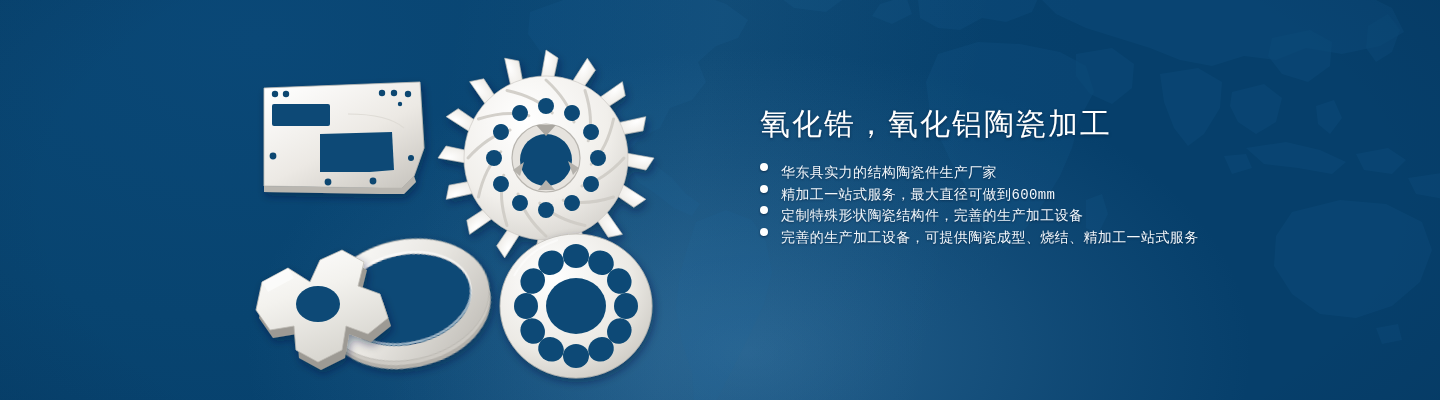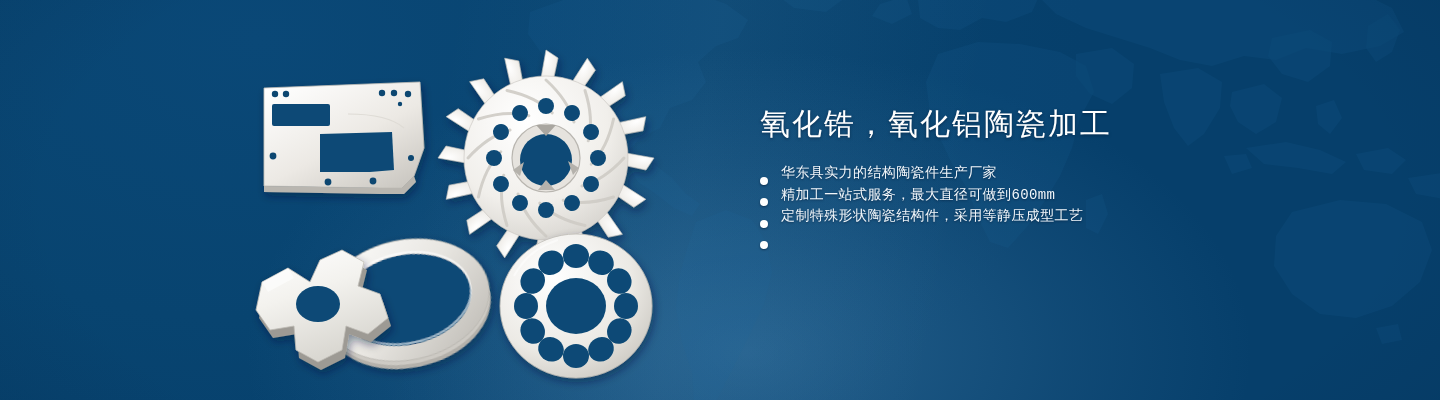"华东具实力的结构陶瓷件生产厂家" .bullet { align-items: flex-end -> flex-start }
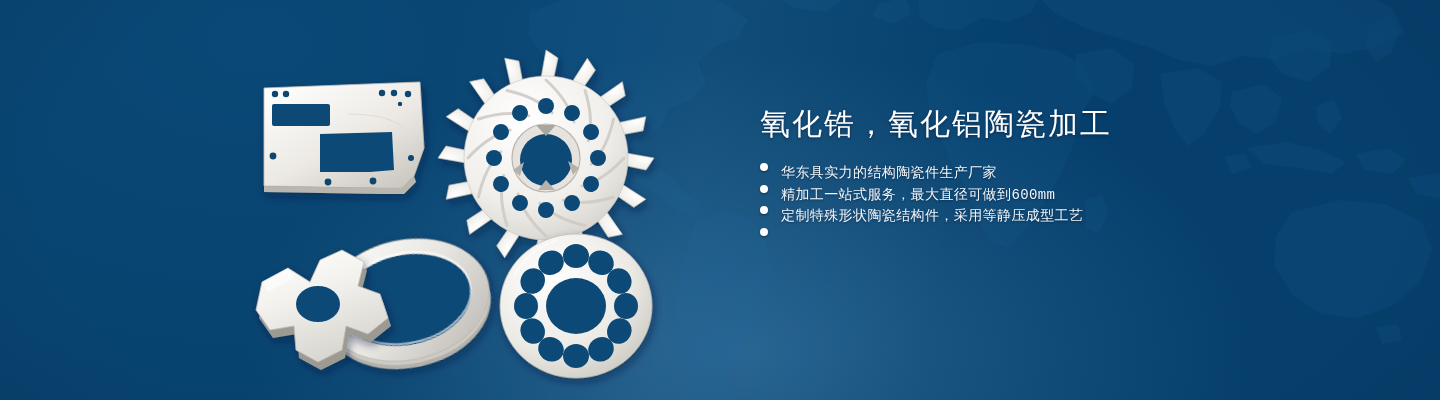"定制特殊形状陶瓷结构件，采用等静压成型工艺" span.btext { text: 采用等静压成型工艺 -> 完善的生产加工设备 }
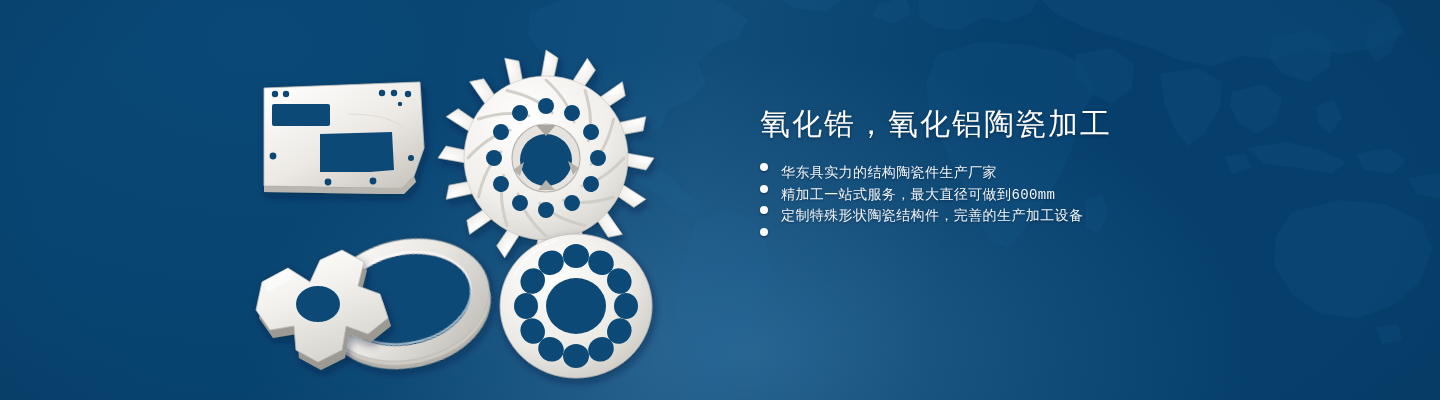"完善的生产加工设备，可提供陶瓷成型、烧结、精加工一站式服务" span.btext { html: none -> <span>完善的生产加工设备，可提供陶瓷成型、烧结、精加工一站式服务</span> }
